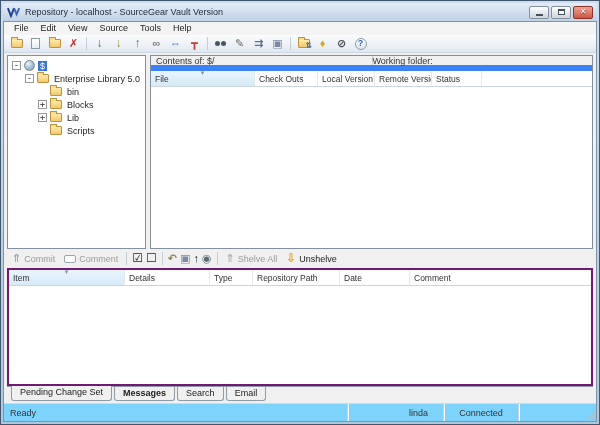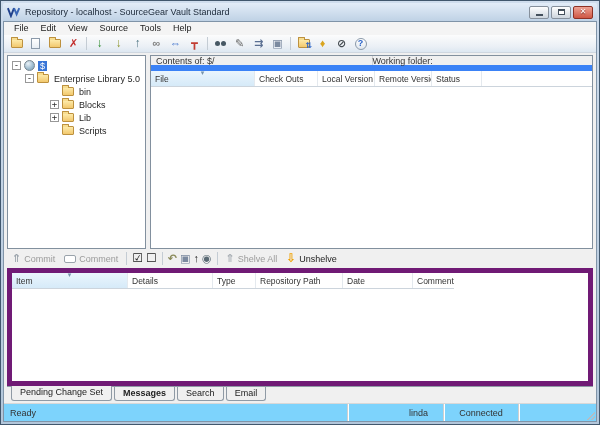"Repository - localhost - SourceGear" span.title-text { text: Standard -> Version }
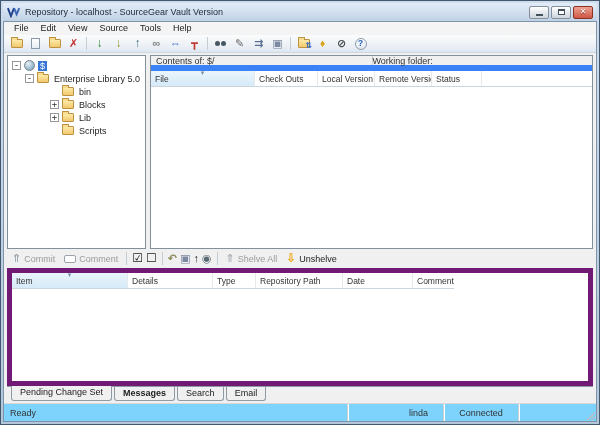"bin" .lvl2 { padding-left: 42px -> 30px }
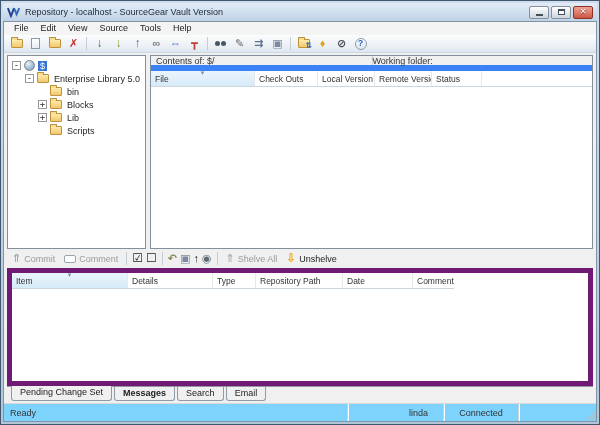"Item" .bottom-grid { border: 5px solid #701a75 -> 2px solid #701a75; flex-direction: none -> column }
